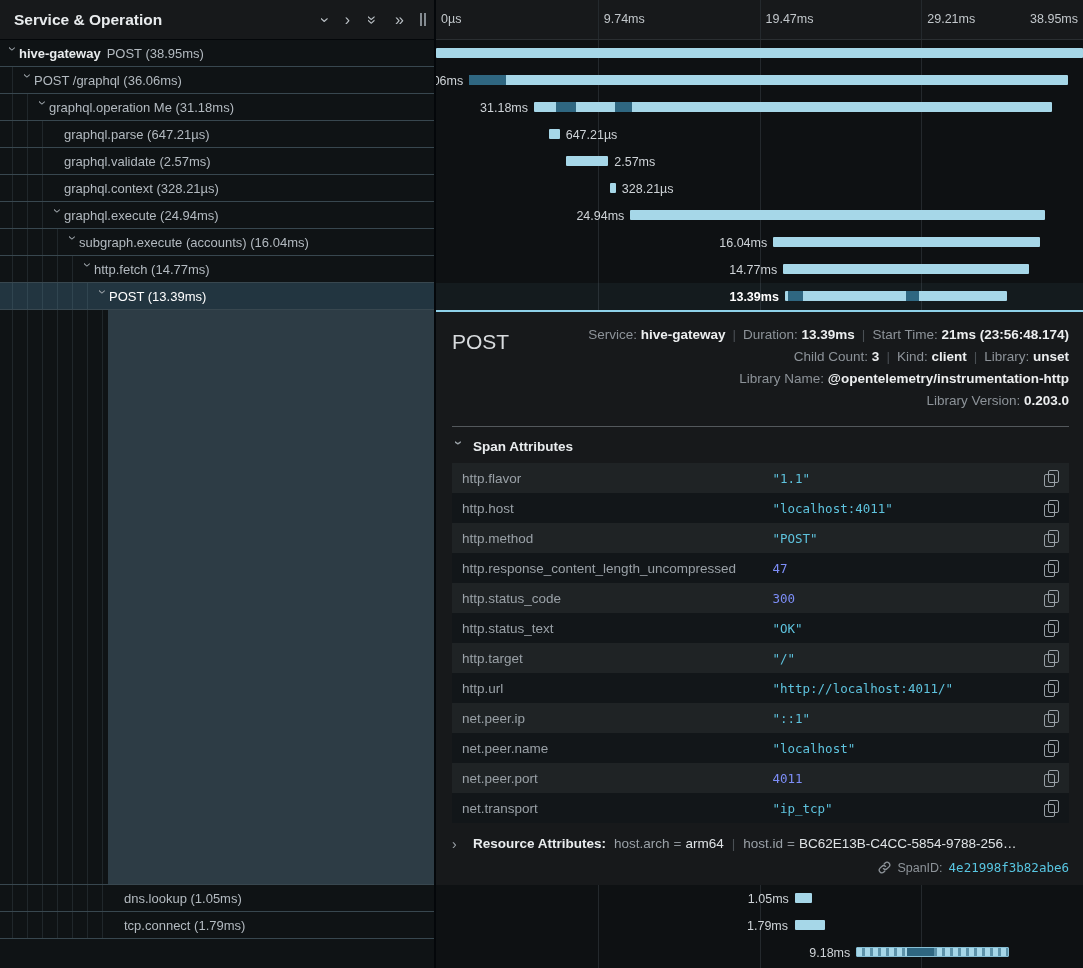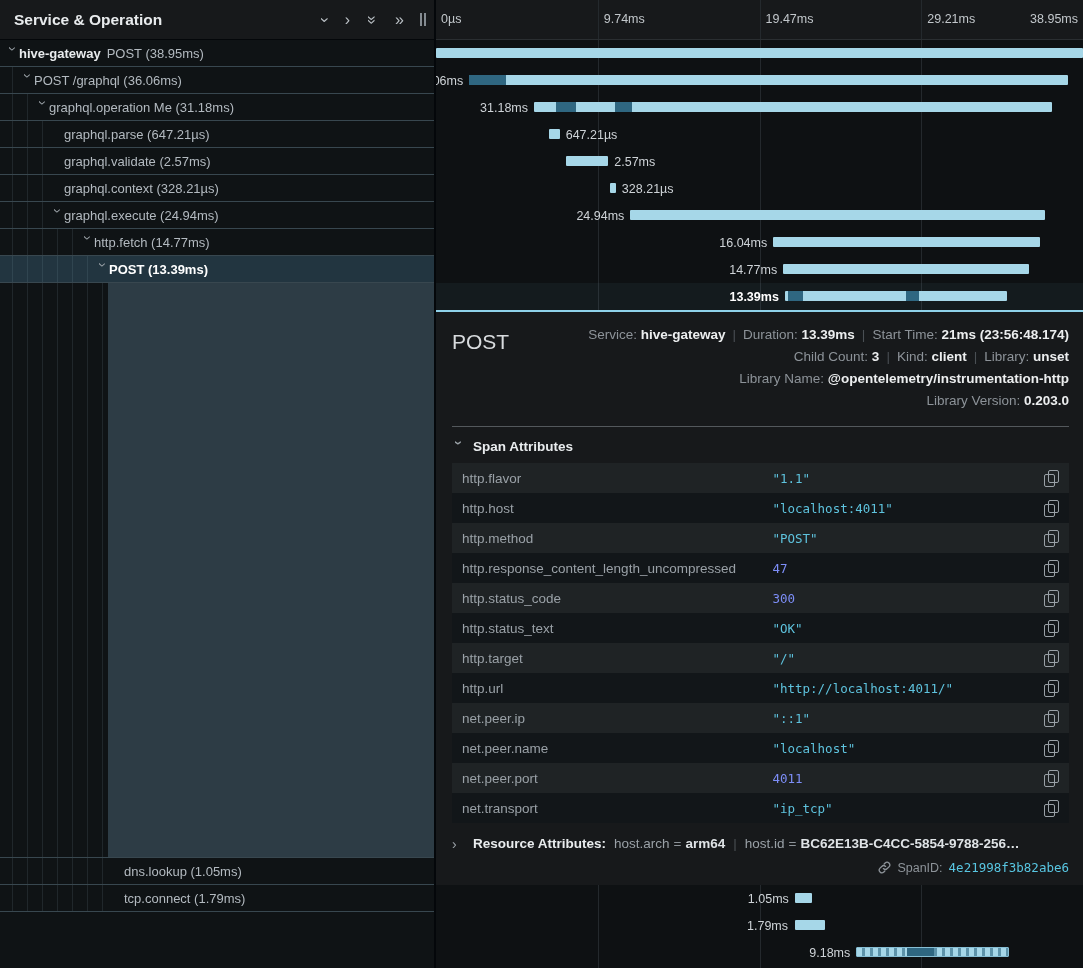"subgraph.execute (accounts) (16.04ms)" div.tree-row { html: none -> <div> <span></span> <span></span> <span></span> <span></span> <span></span> <span>subgraph.execute (accounts) (16.04ms)</span> </div> }
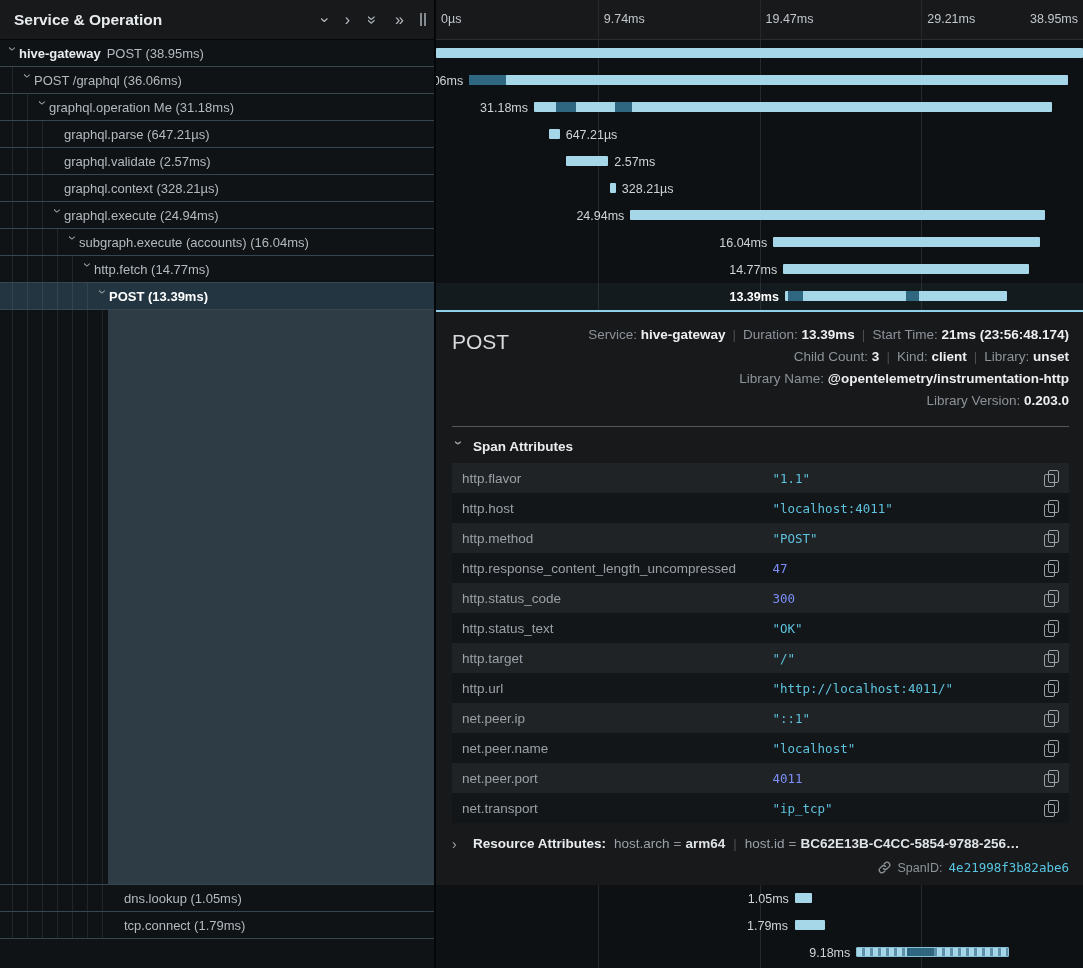"POST (13.39ms)" .tree-row.selected .op-label { font-weight: bold -> normal }
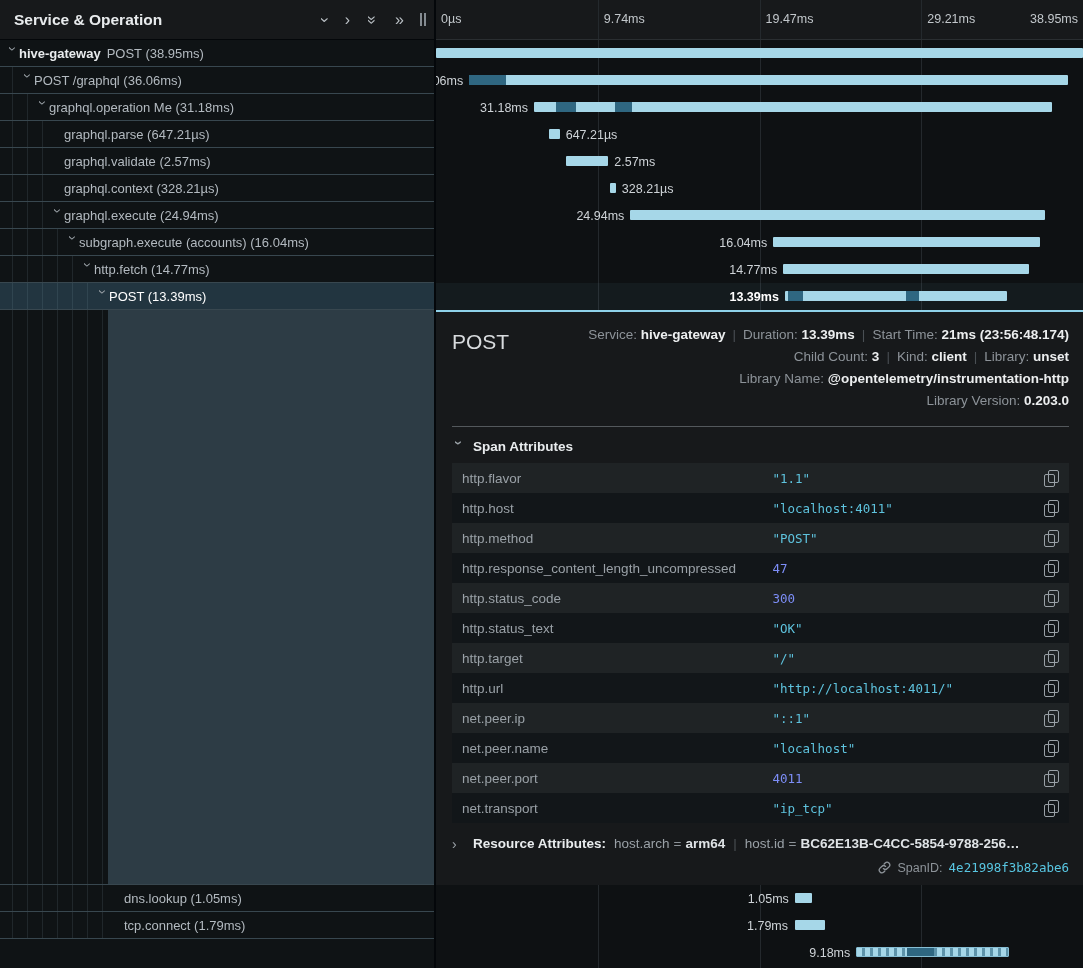"arm64" .res-val { font-weight: bold -> normal }
